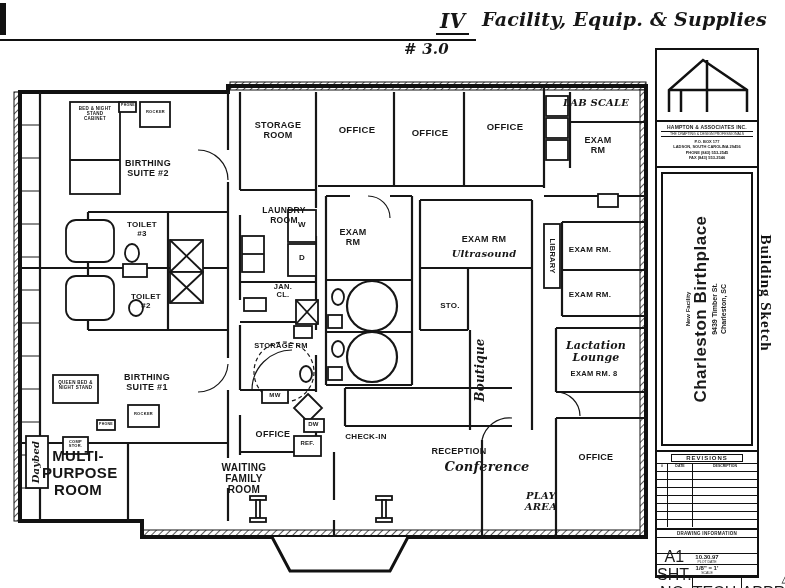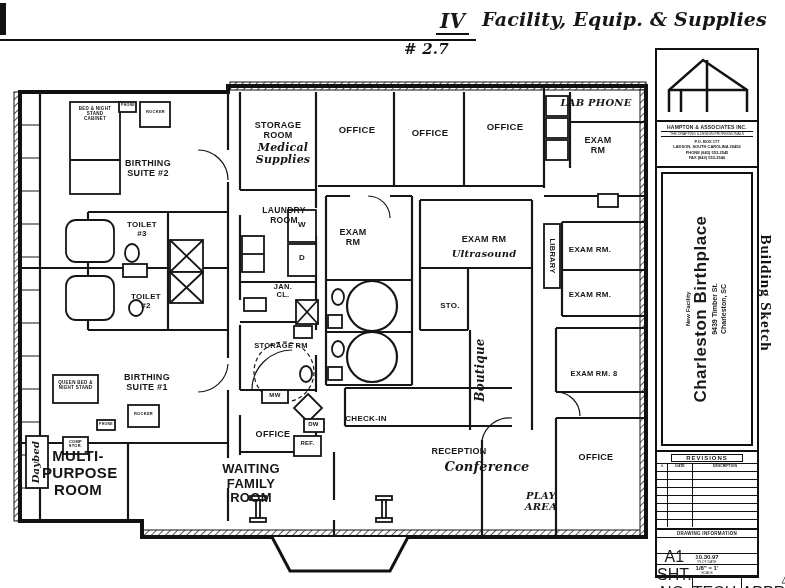"# 2.7" div.lbl { text: 2.7 -> 3.0 }
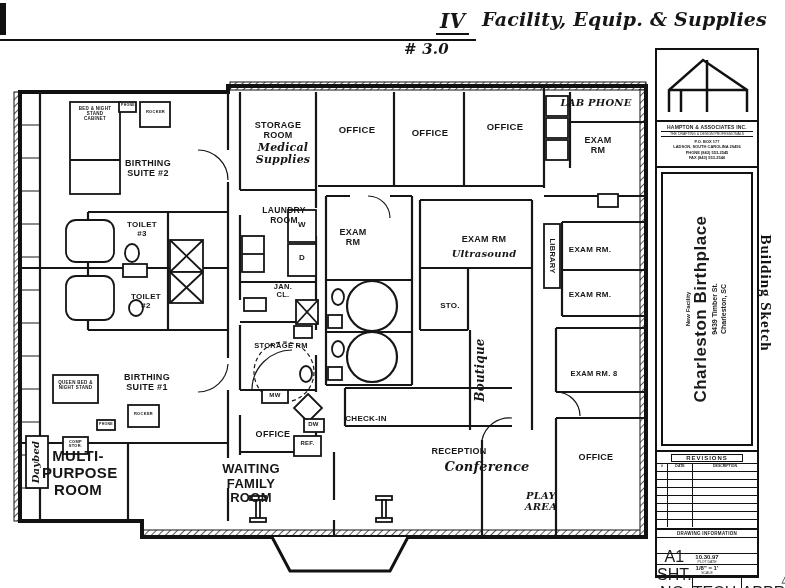"LAB PHONE" div.lbl { text: PHONE -> SCALE }
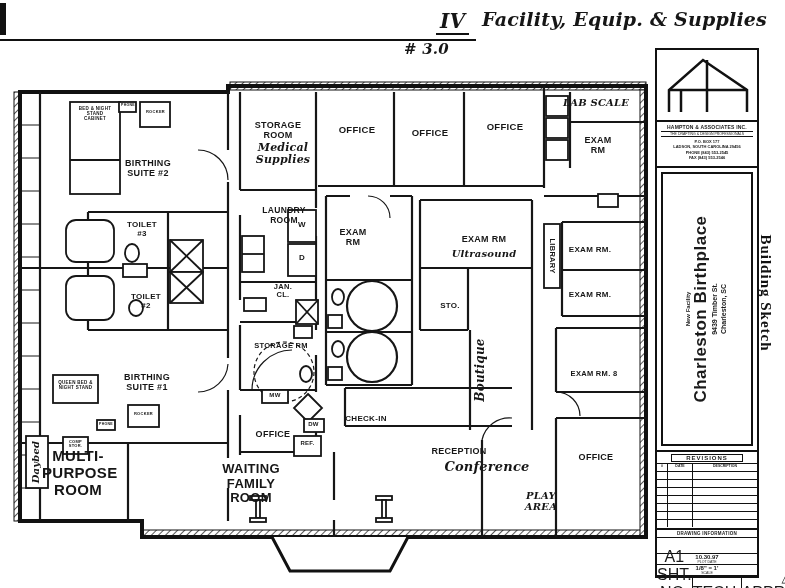"Medical" div.lbl { html: <div>Medical Supplies</div> -> none }
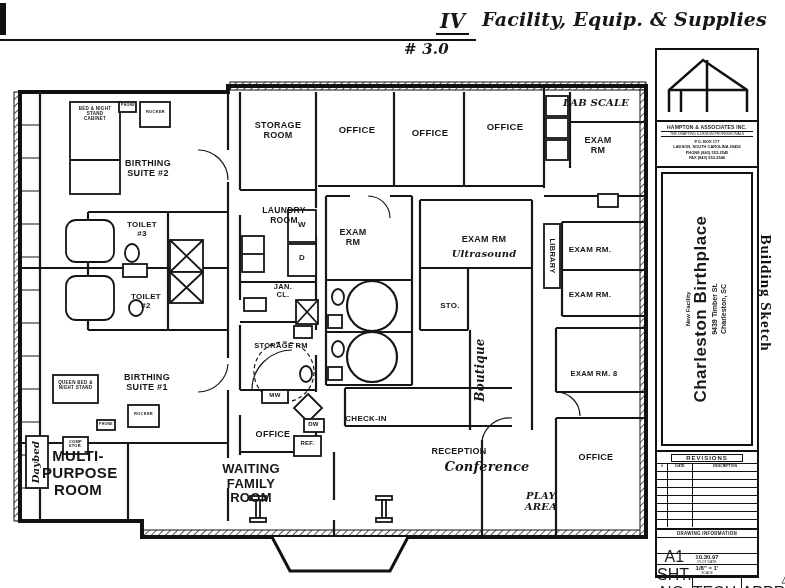"Lactation" div.lbl { html: none -> <div>Lactation Lounge</div> }
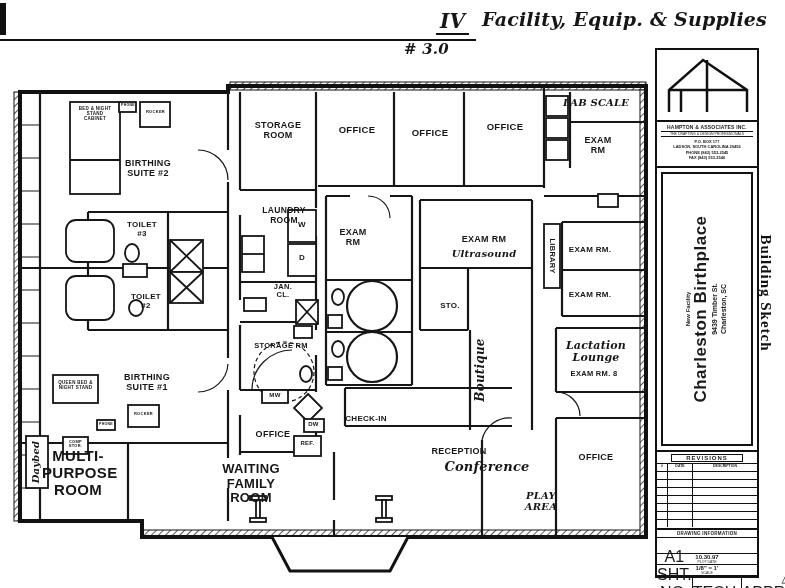"CHECK-IN" div.lbl { top: 415px -> 433px }
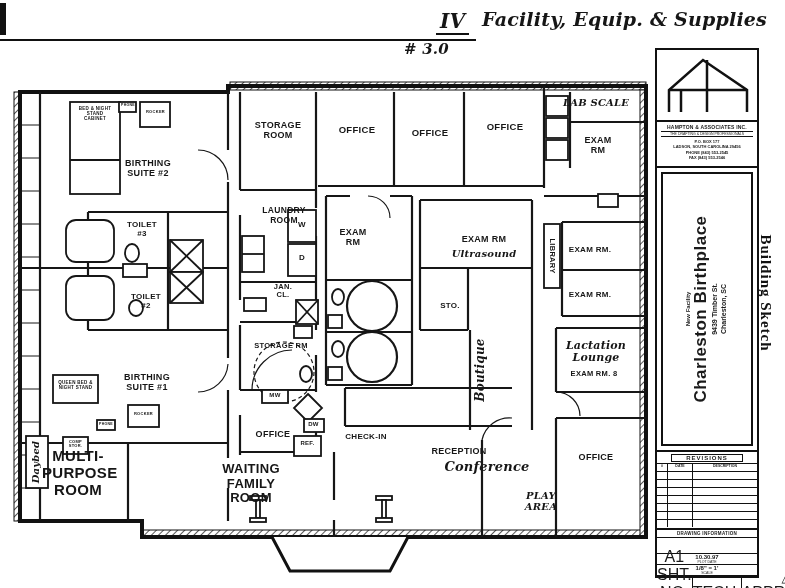"WAITING" div.lbl { font-size: 13px -> 10px; left: 213px -> 206px }
